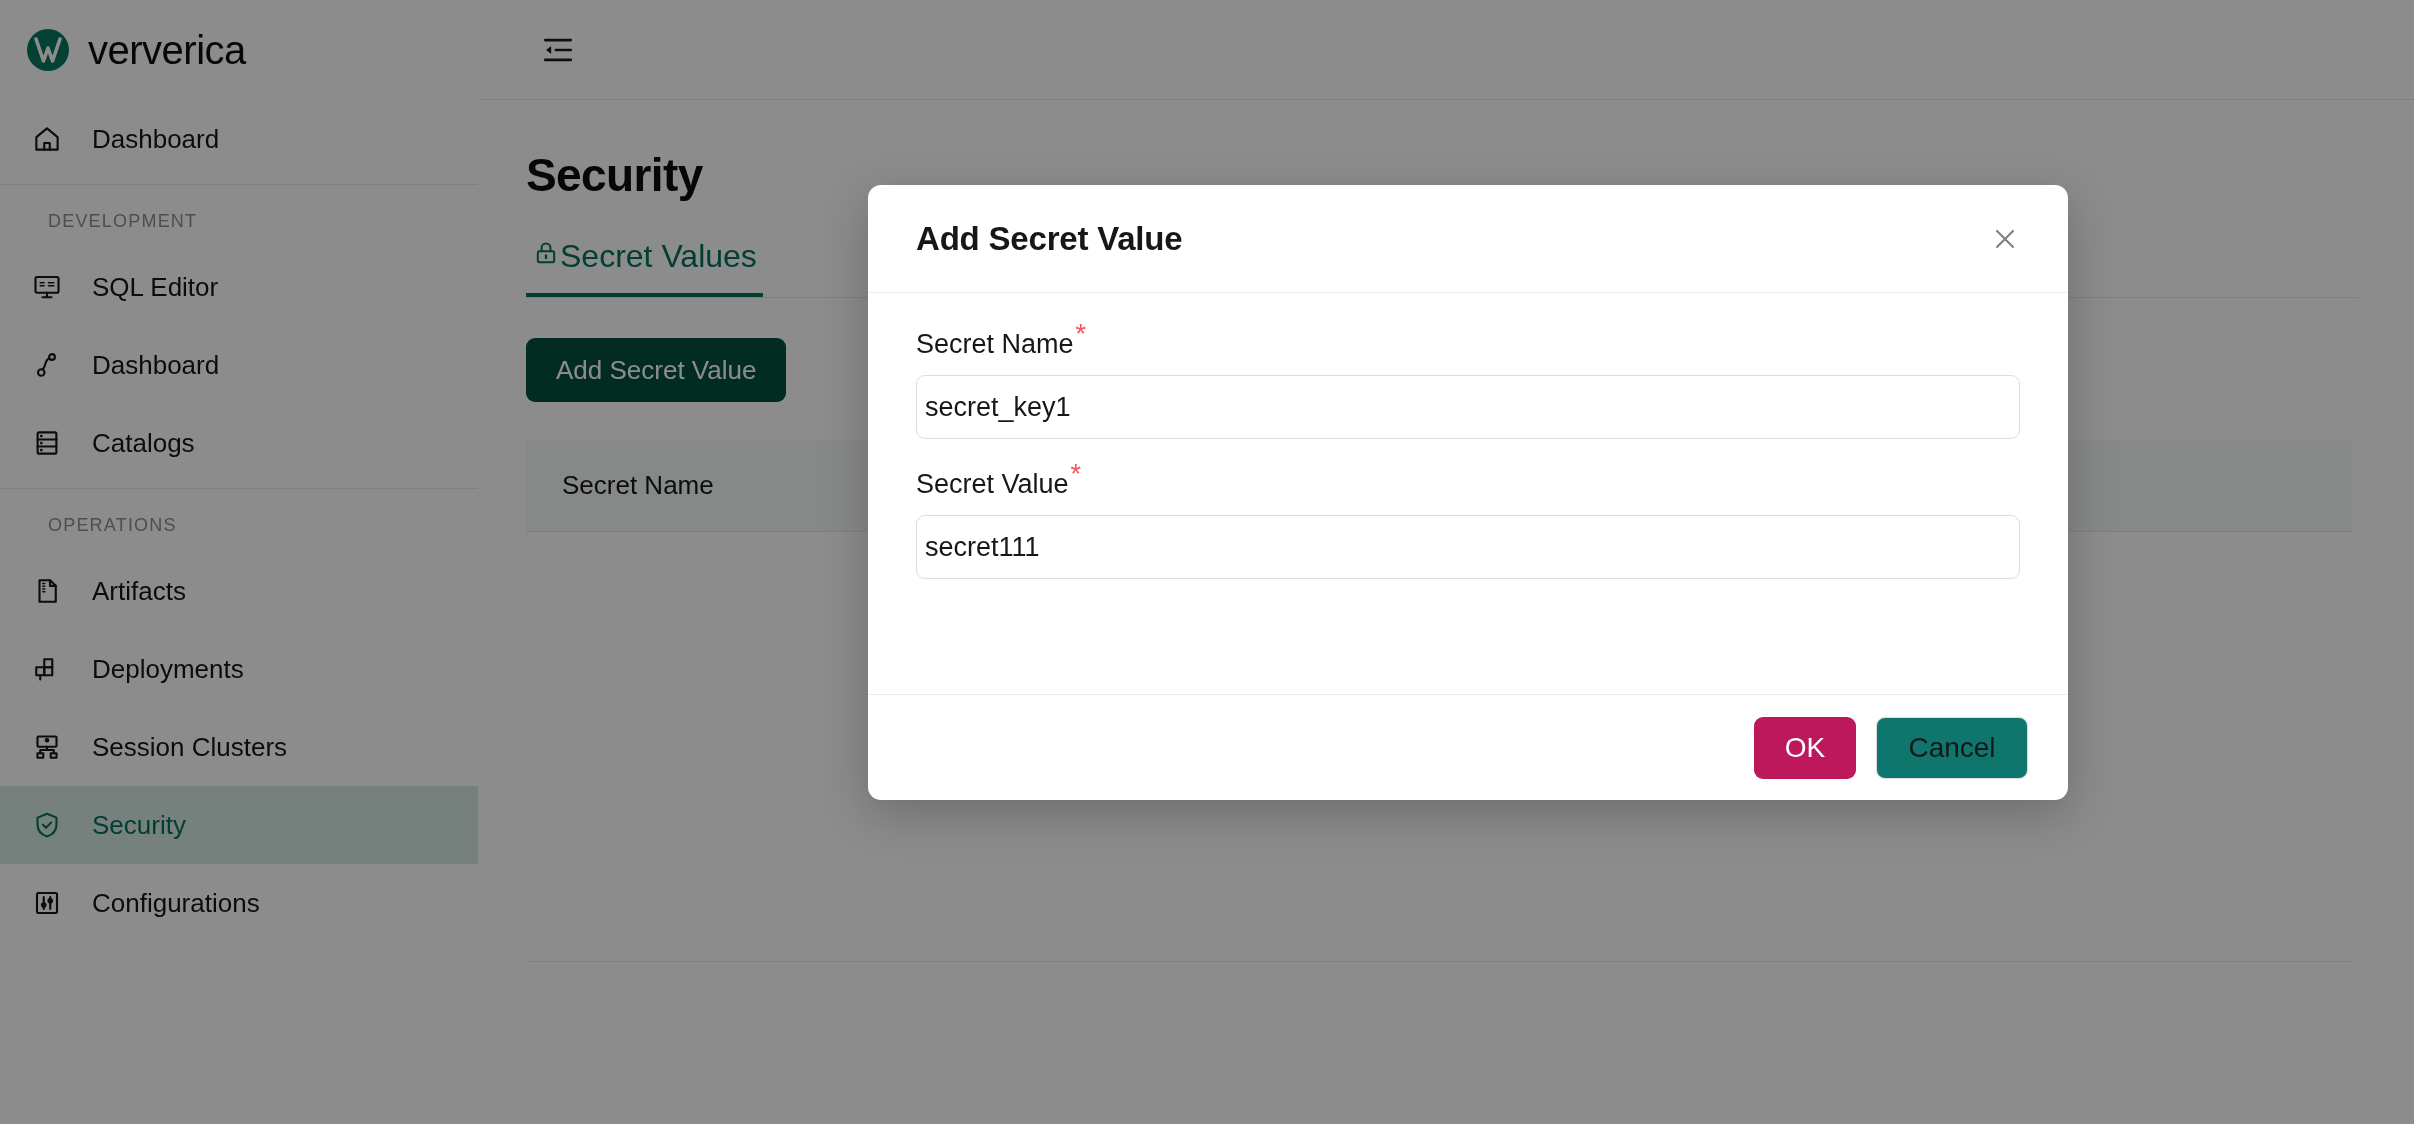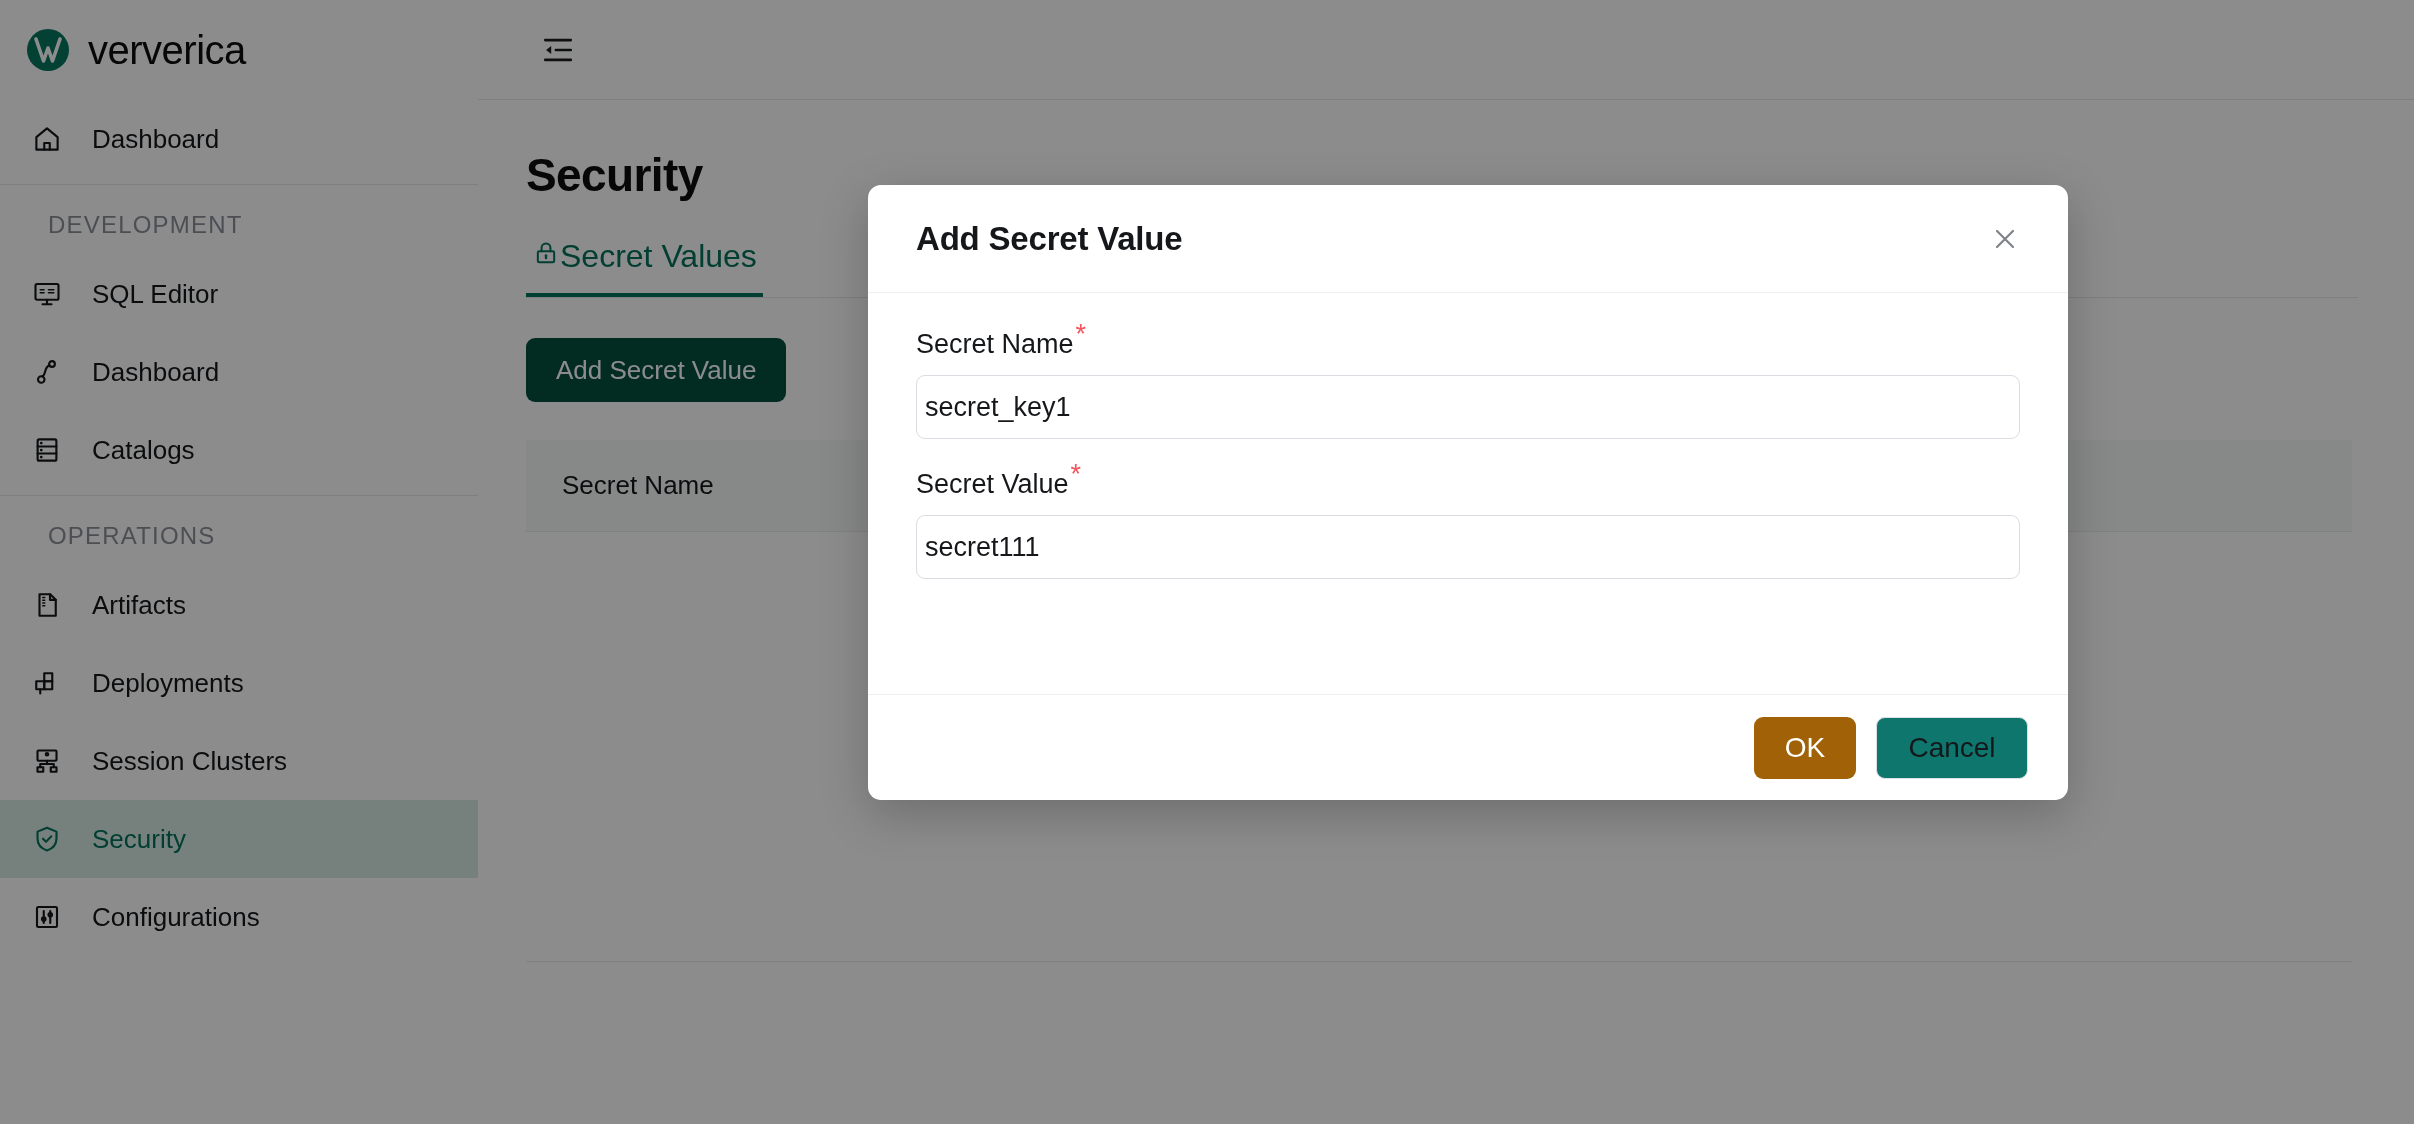"DEVELOPMENT" .nav-group-label { font-size: 24px -> 18px }
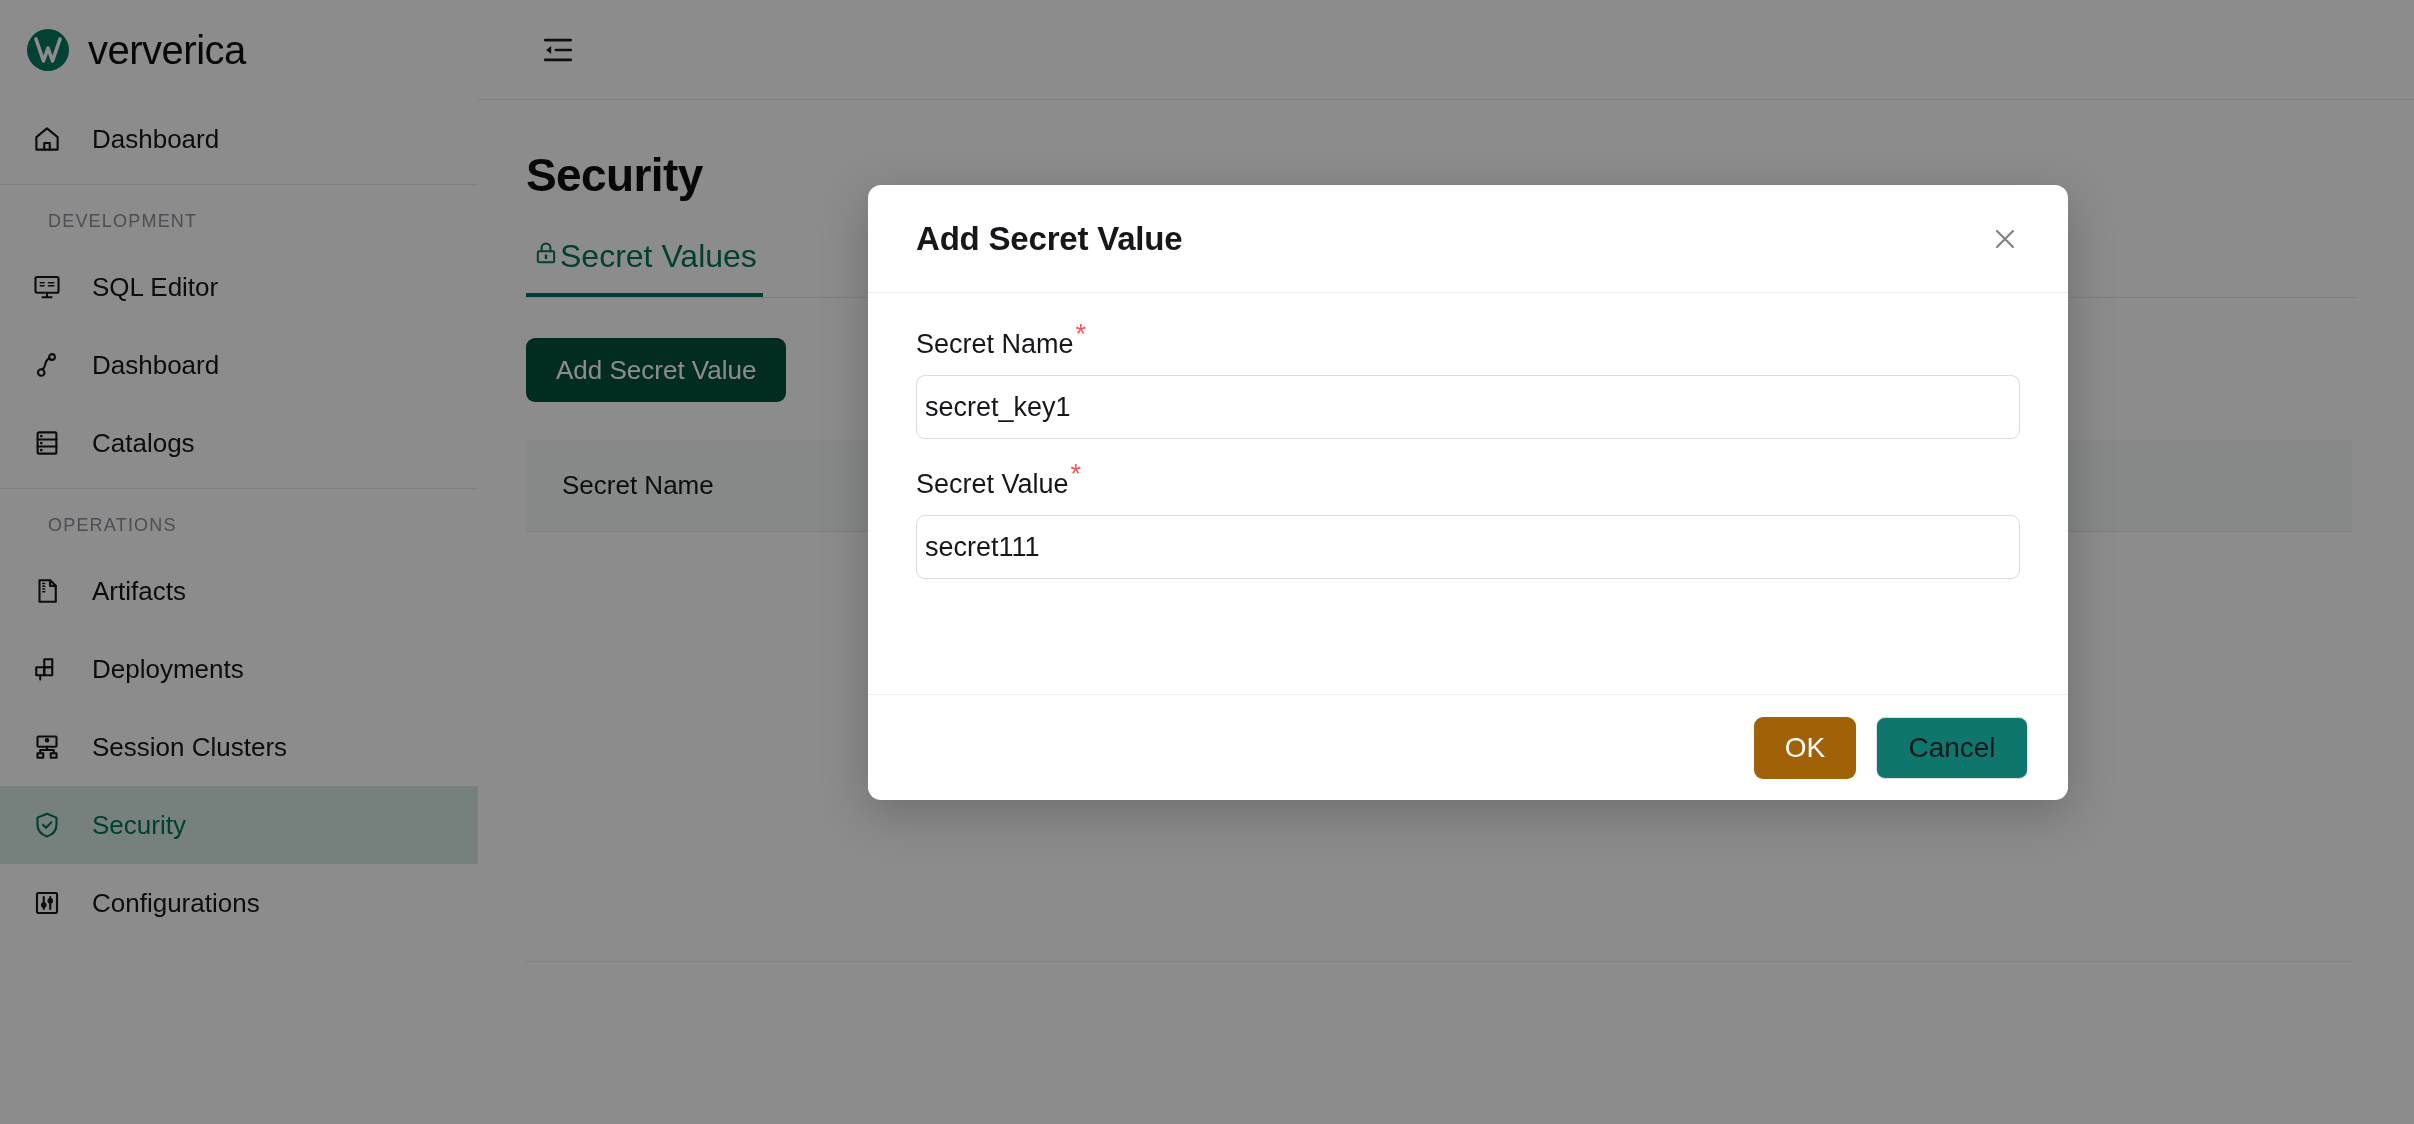"OK" .btn-ok { background: #a16207 -> #be185d }
